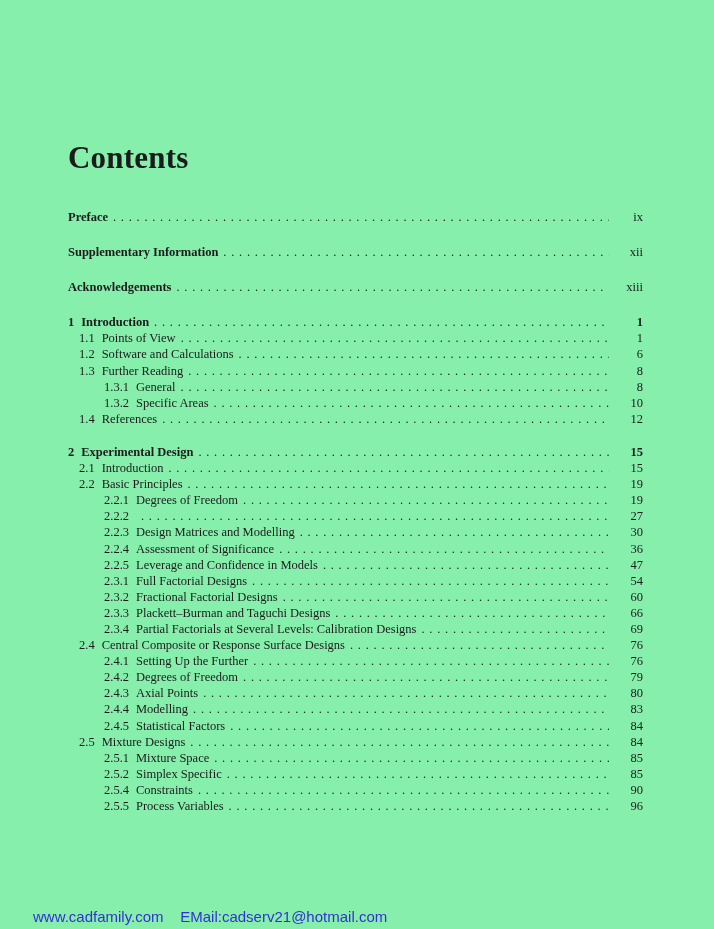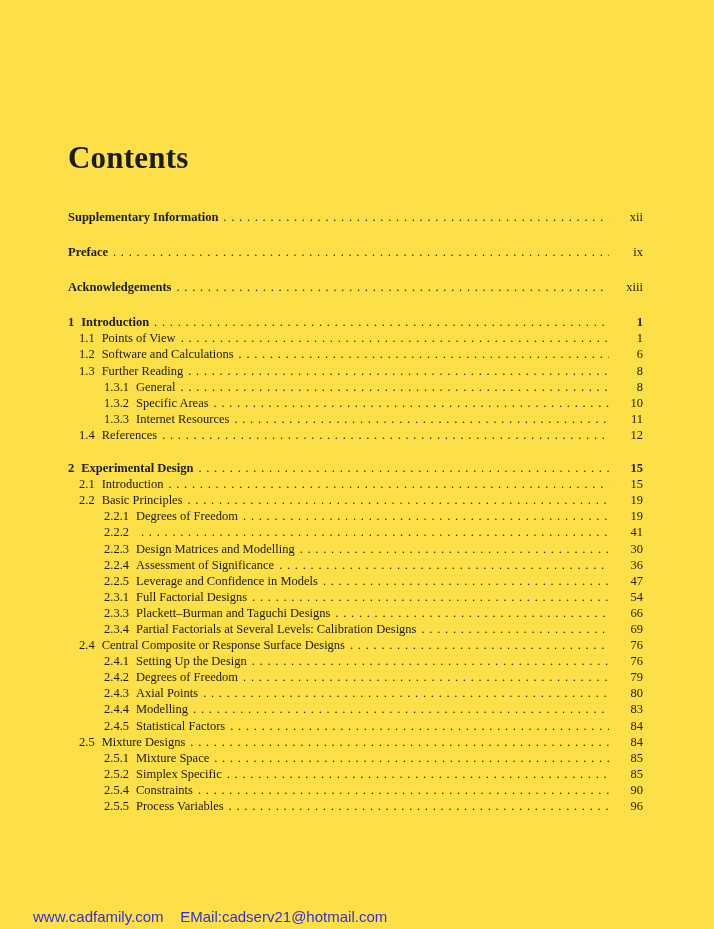"Contents" div.sheet { background: #fde047 -> #86efac }
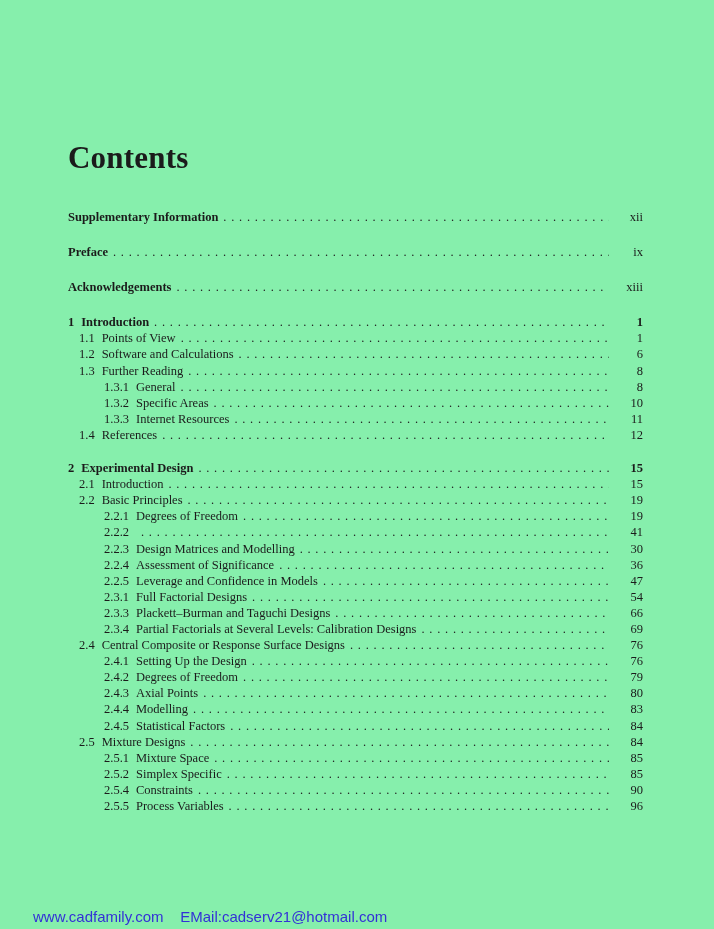"Supplementary Information" div.row { order: before "Preface" -> after "Preface" }
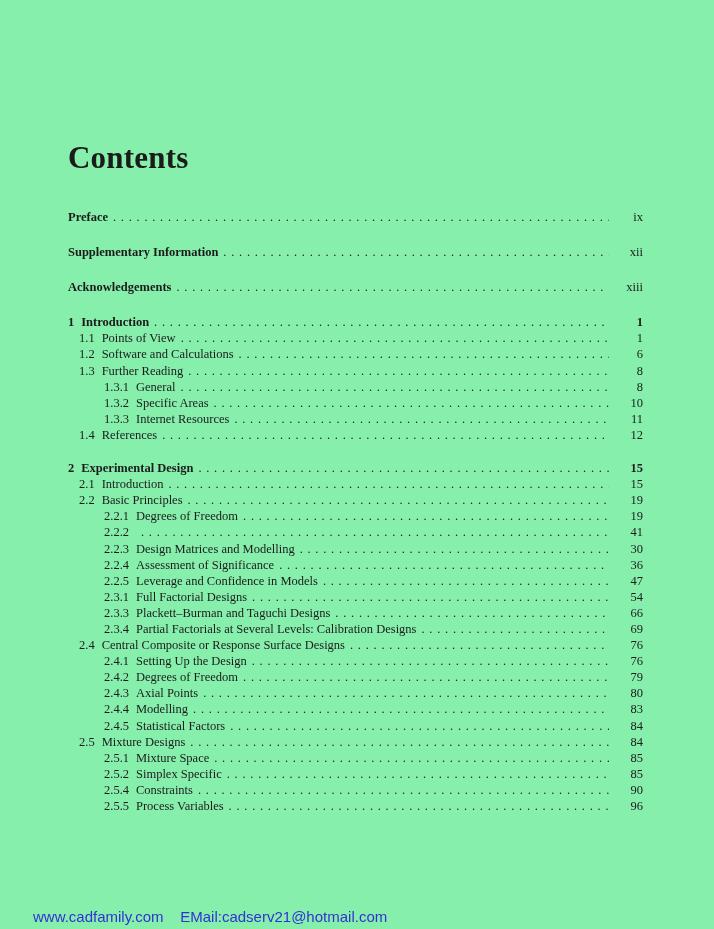"1.3.3" div.row { html: <div> <span>1.3.3</span> <span>Internet Resources</span> <span></span> <span>11</span> </div> -> none }
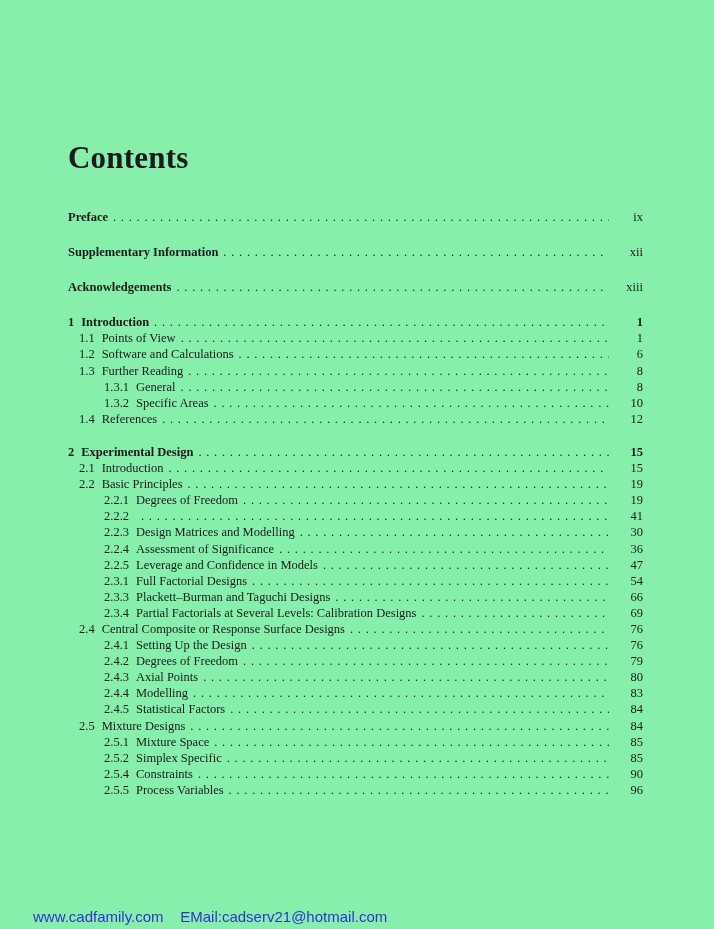"41" span.pgnum { text: 41 -> 27 }
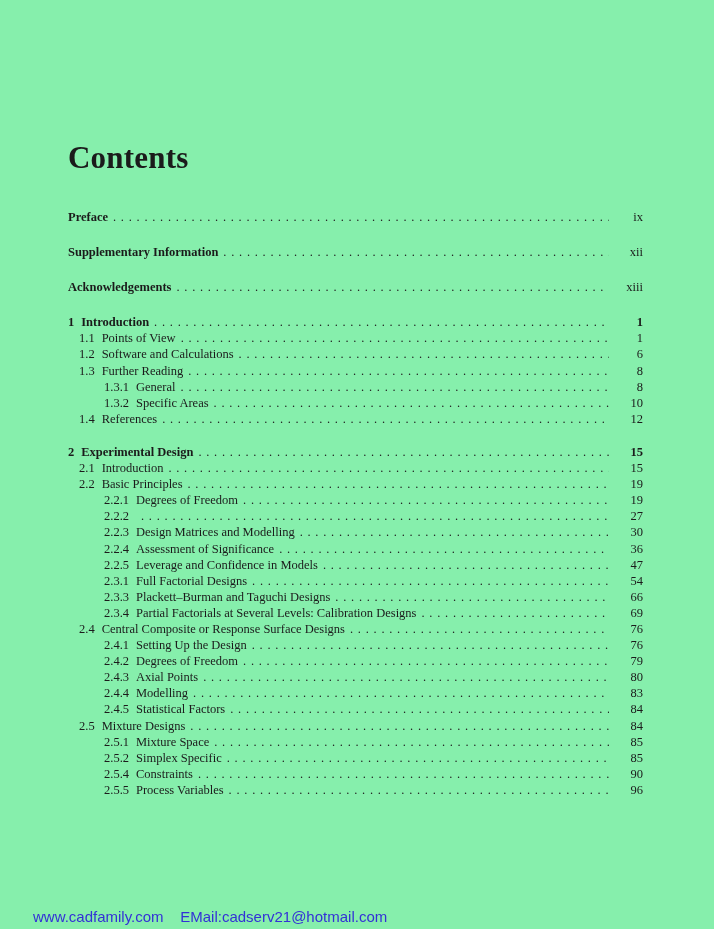"2.3.2" div.row { html: none -> <div> <span>2.3.2</span> <span>Fractional Factorial Designs</span> <span></span> <span>60</span> </div> }
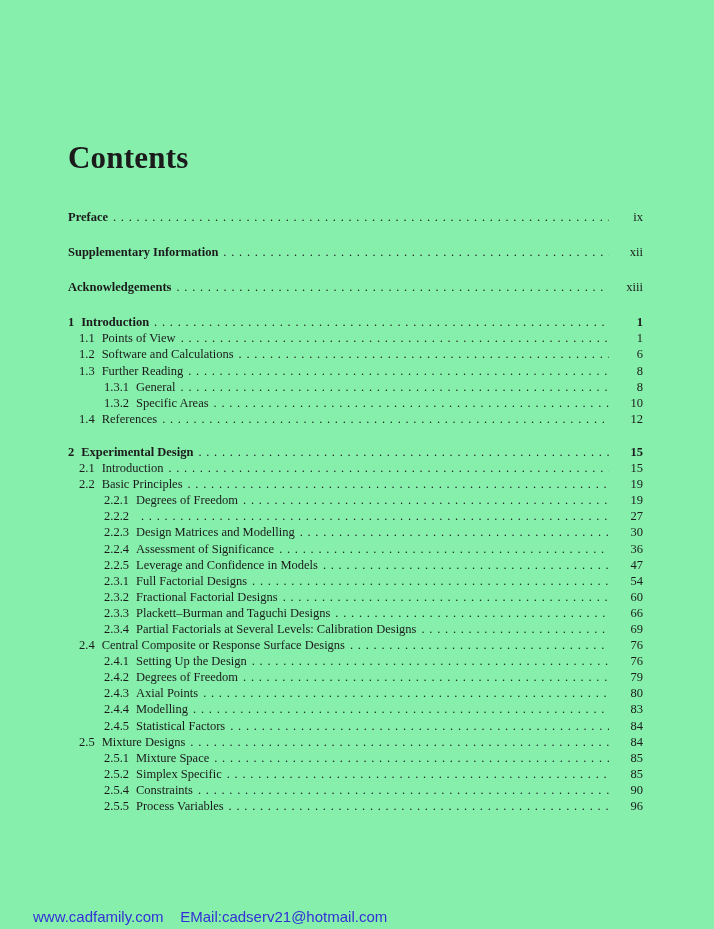"Setting Up the Design" span.label { text: Design -> Further }
